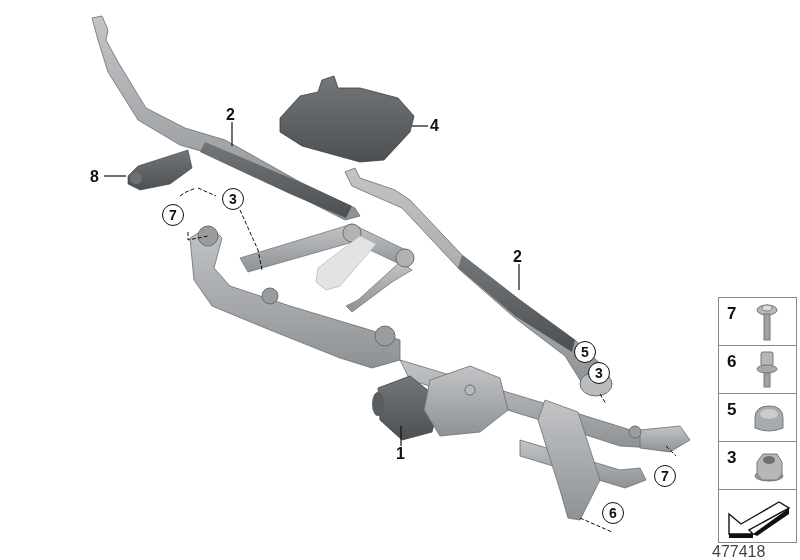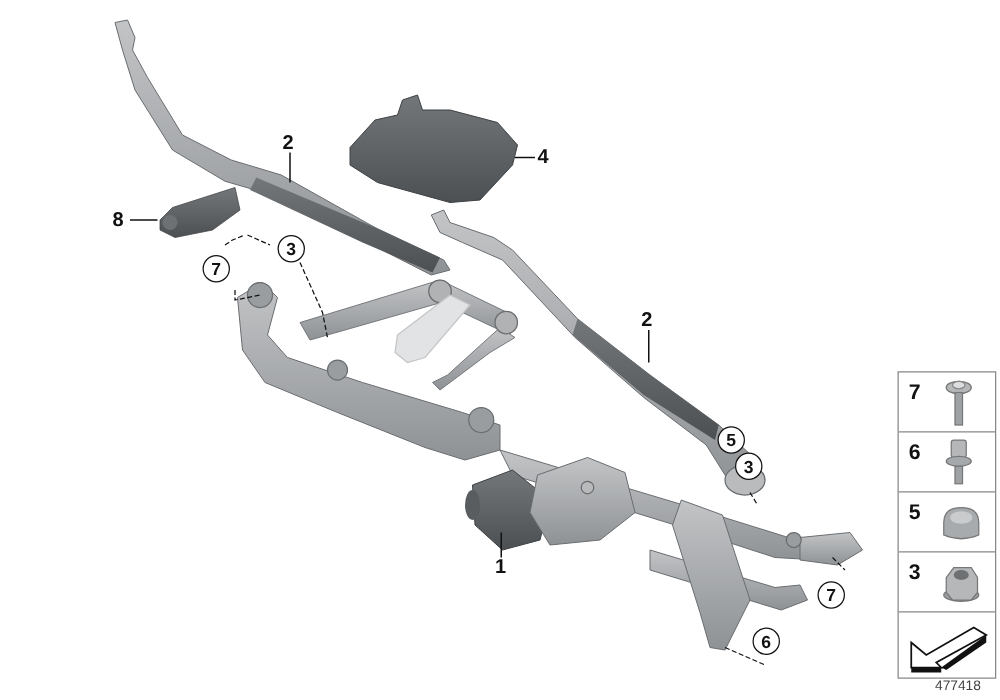"477418" .docnum { font-size: 11px -> 16px; left: 748px -> 712px }
